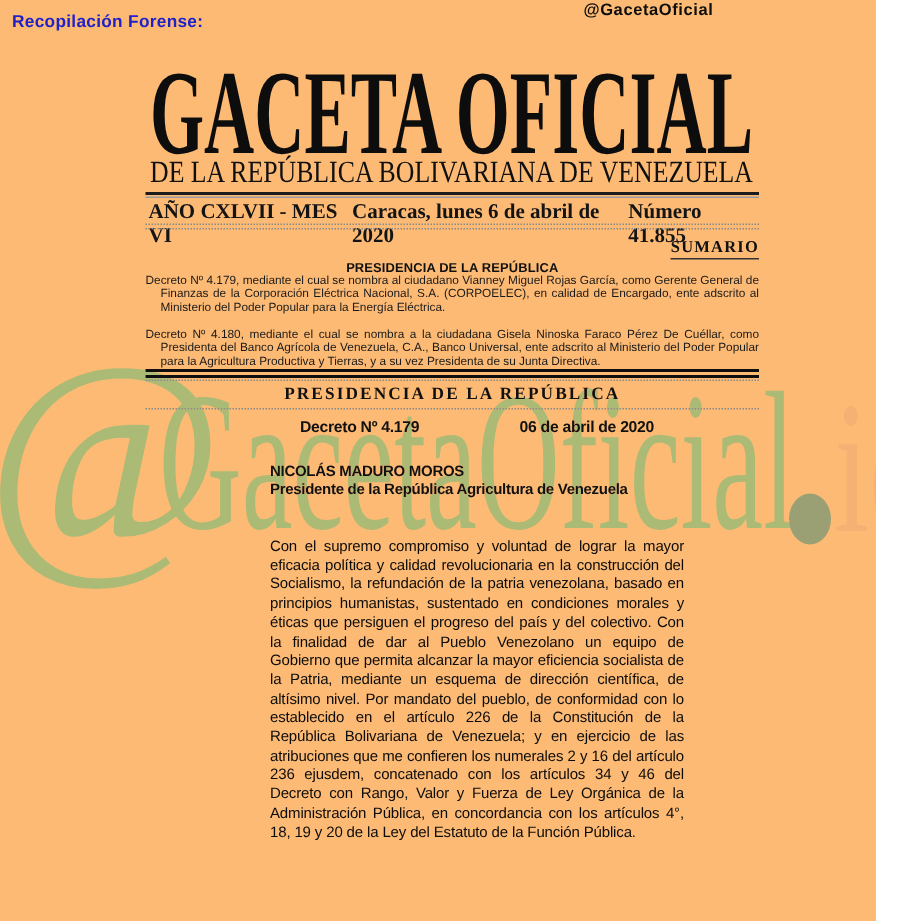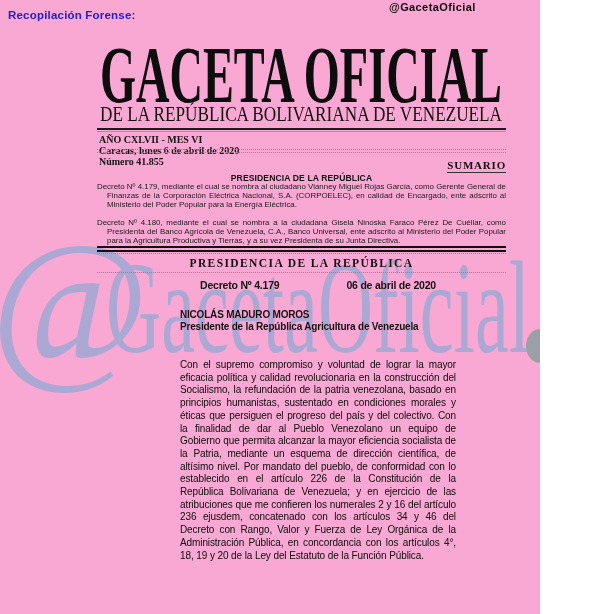"Recopilación Forense:" .page { background: #f9a8d4 -> #fdba74; width: 540px -> 584px }
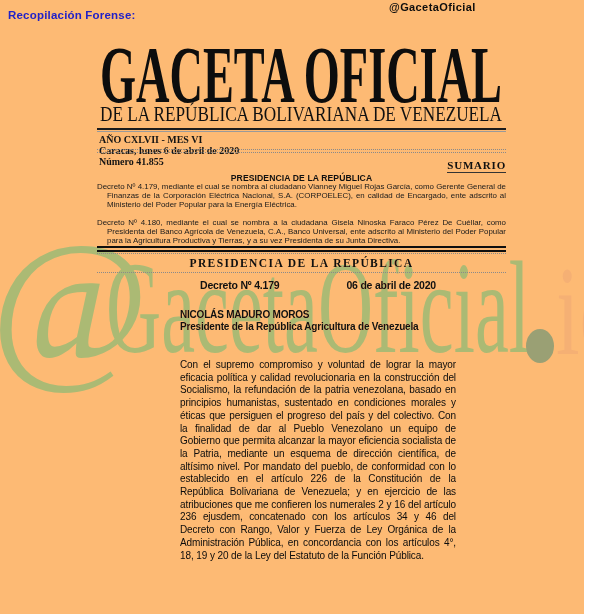"AÑO CXLVII - MES VI" .info-row { flex-direction: column -> none; font-size: 10px -> 14px }
